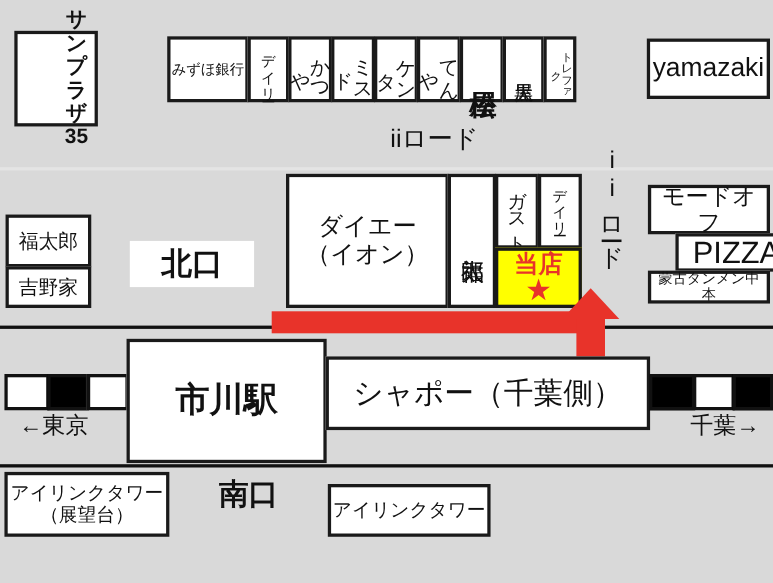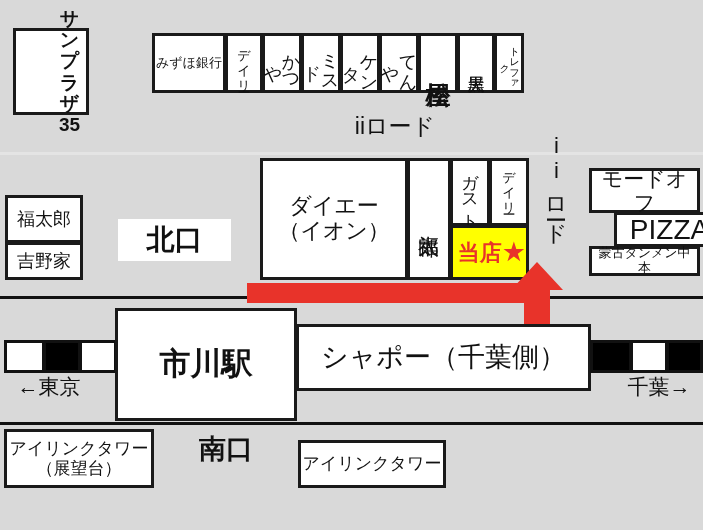"yamazaki" div.box { html: none -> <div>yamazaki</div> }
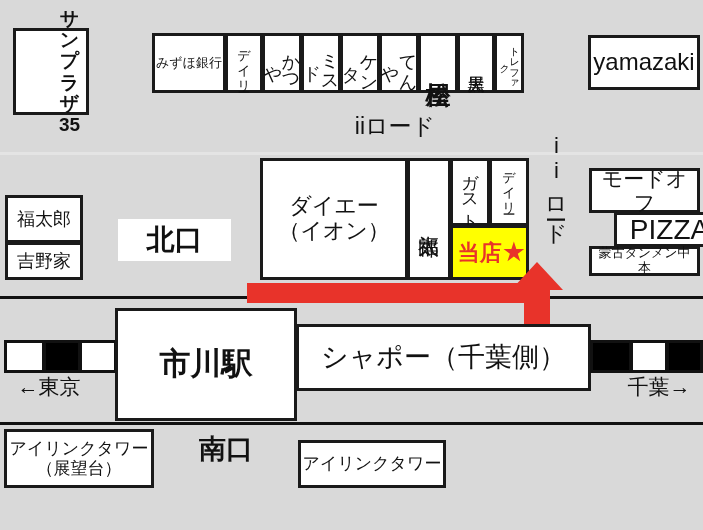"当店" div.box { flex-direction: row -> column; justify-content: flex-end -> center }
